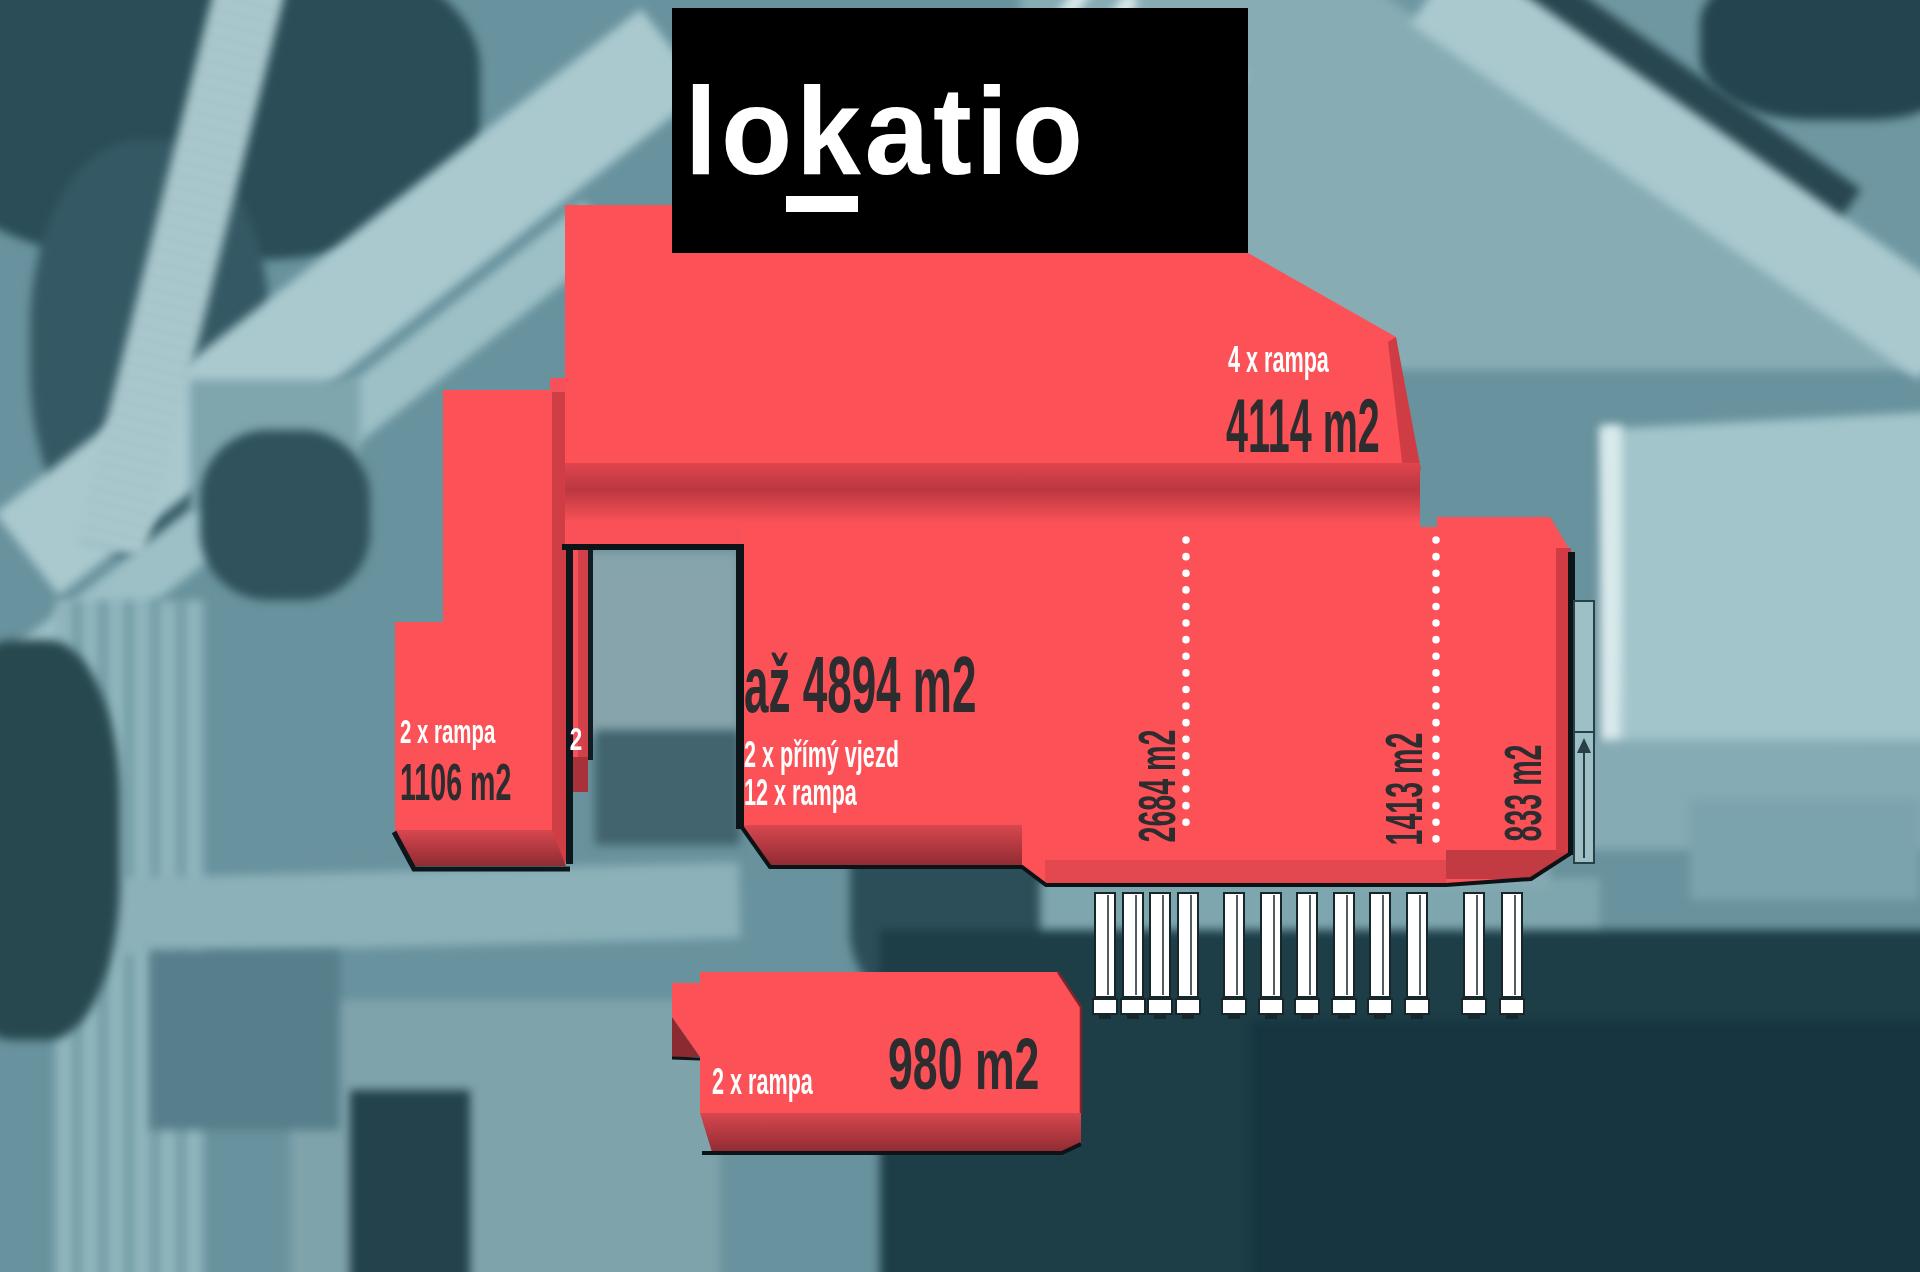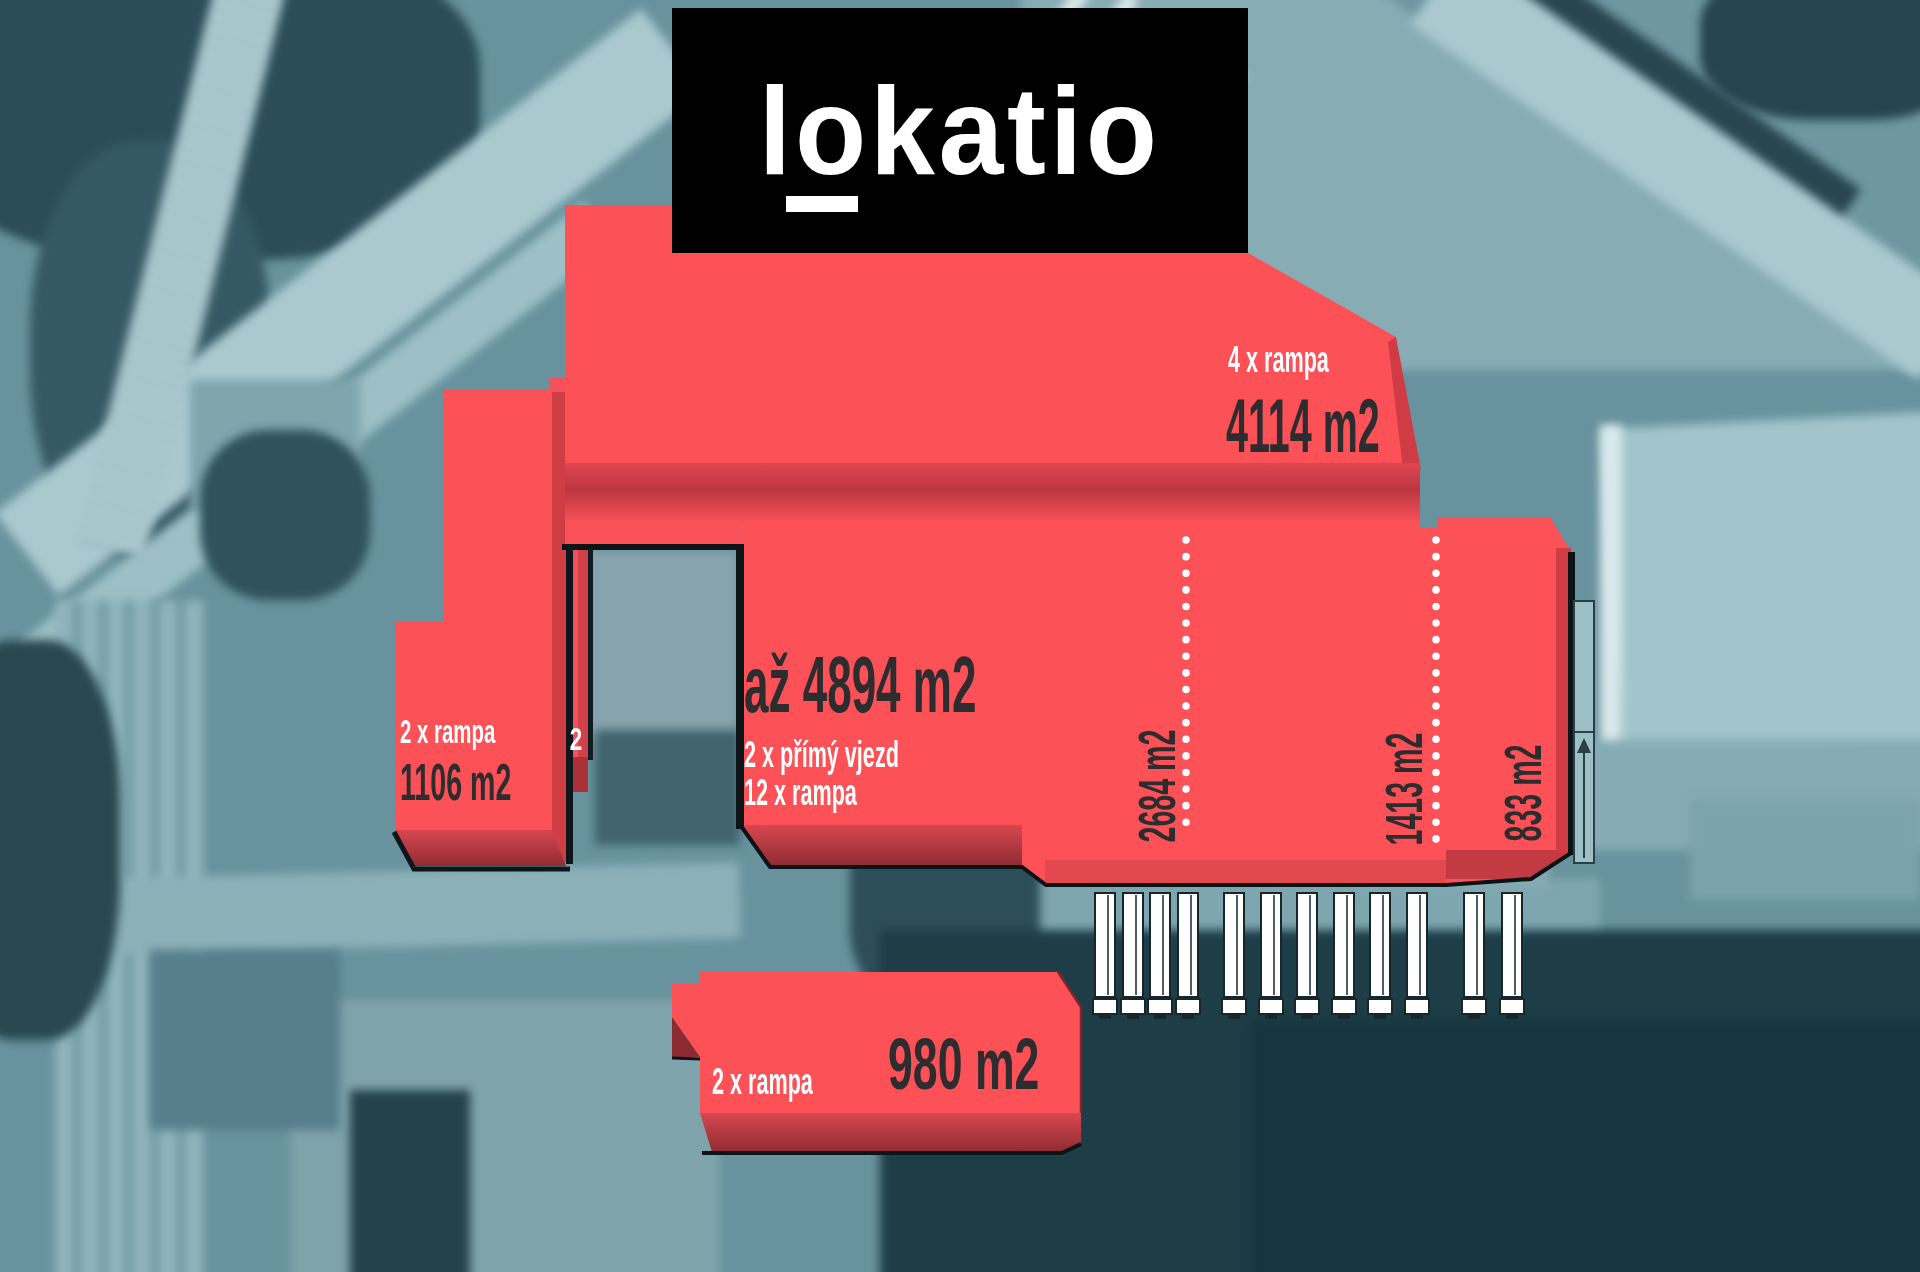"lokatio" .logo-box { justify-content: center -> none }
